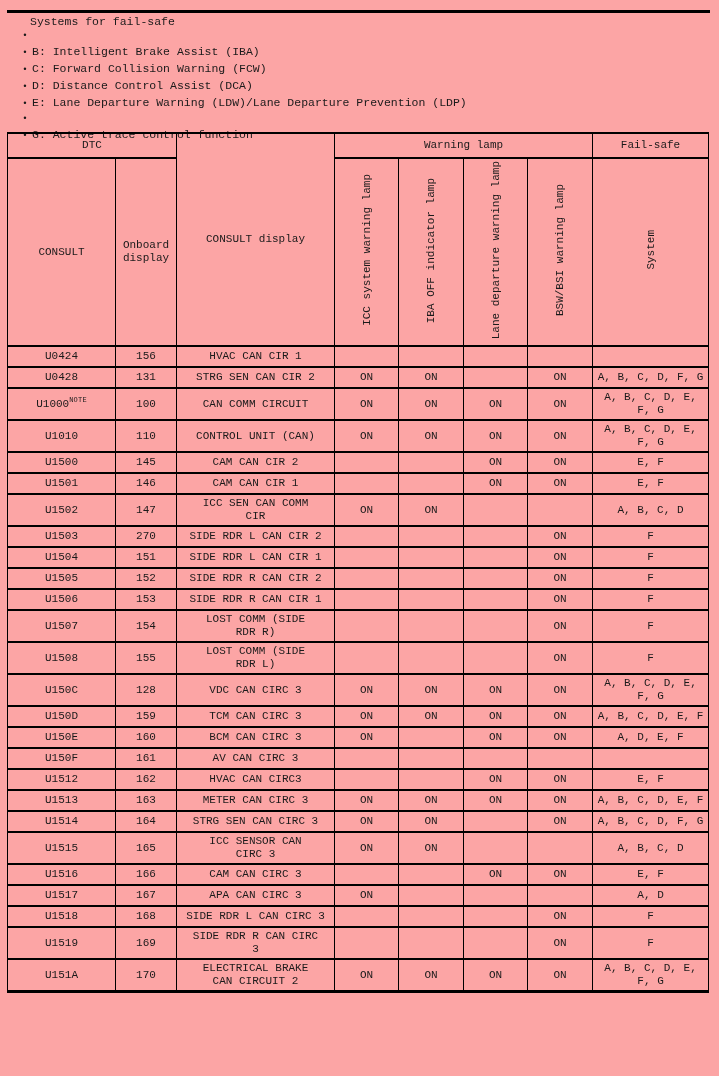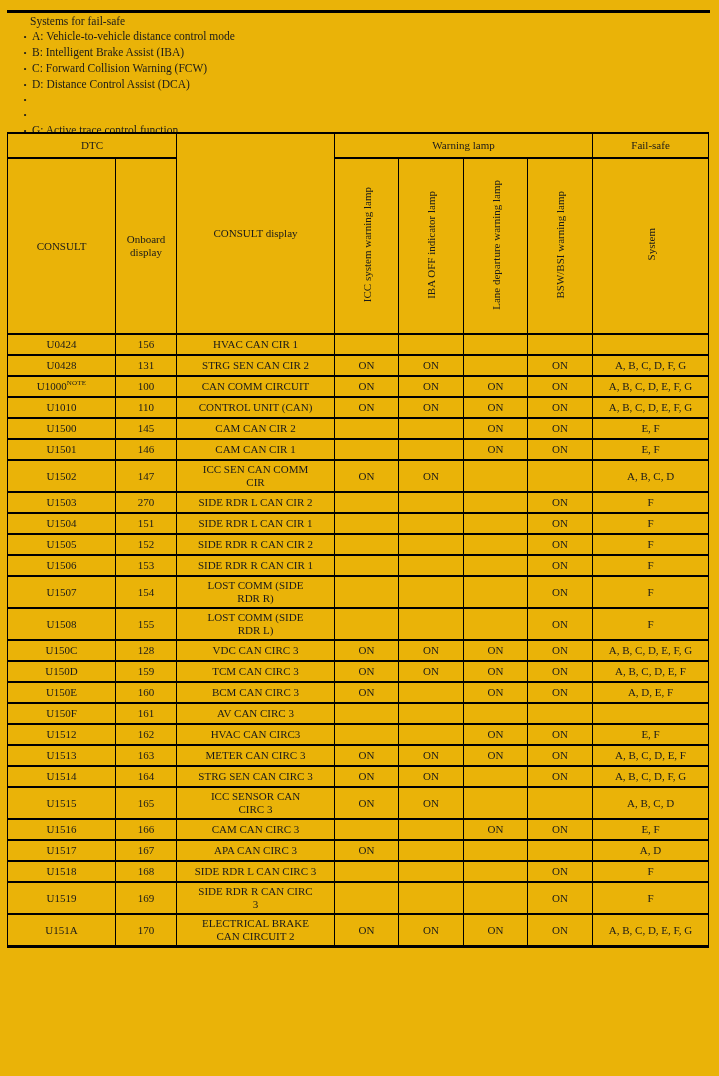"Systems for fail-safe" .page { background: #eab308 -> #fca5a5; font-family: Liberation Serif, serif -> Liberation Mono, monospace }
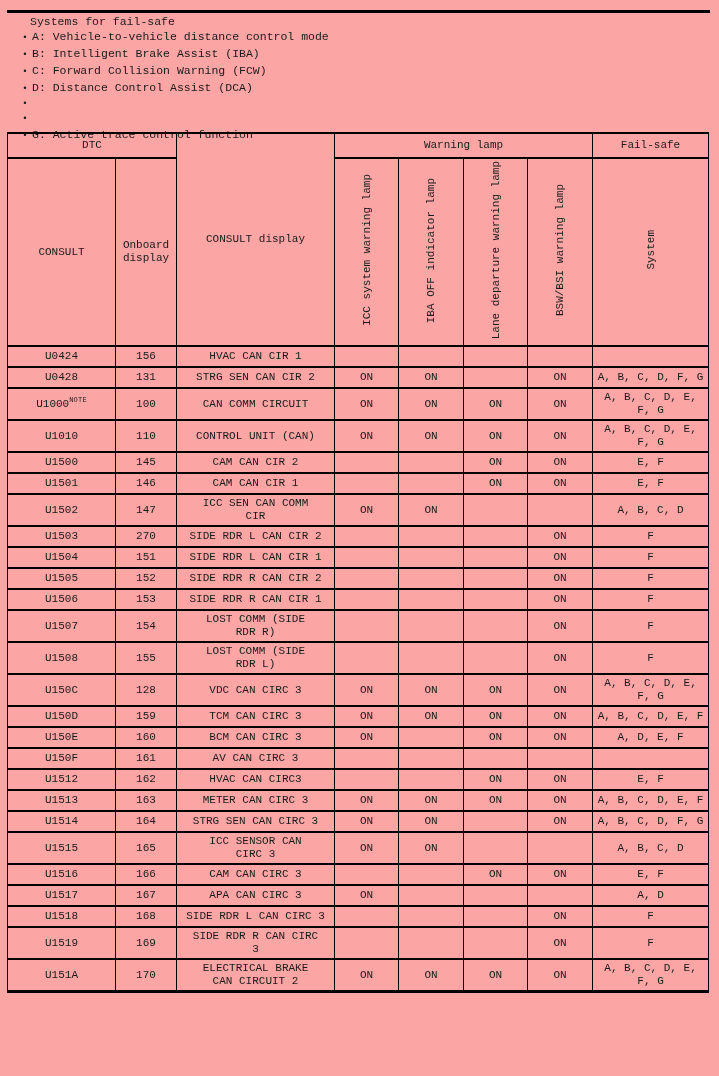"A: Vehicle-to-vehicle distance control" span { html: <span>A: Vehicle-to-vehicle distance control mode</span> -> none }
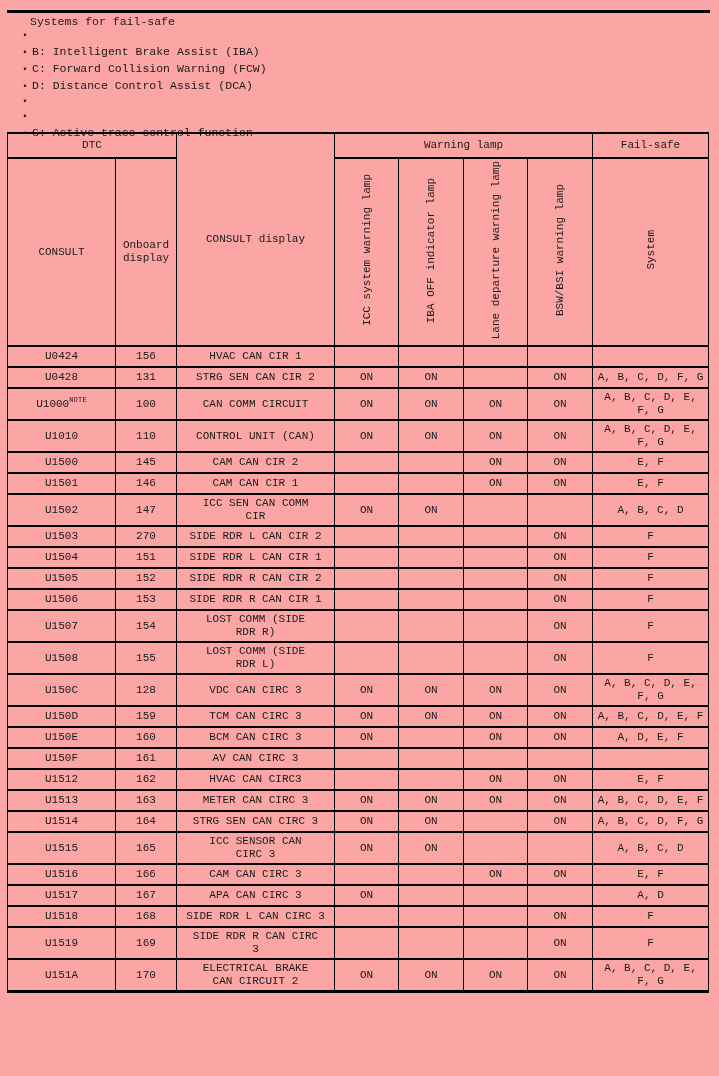"E: Lane Departure Warning (LDW)/Lane" span { html: none -> <span>E: Lane Departure Warning (LDW)/Lane Departure Prevention (LDP)</span> }
